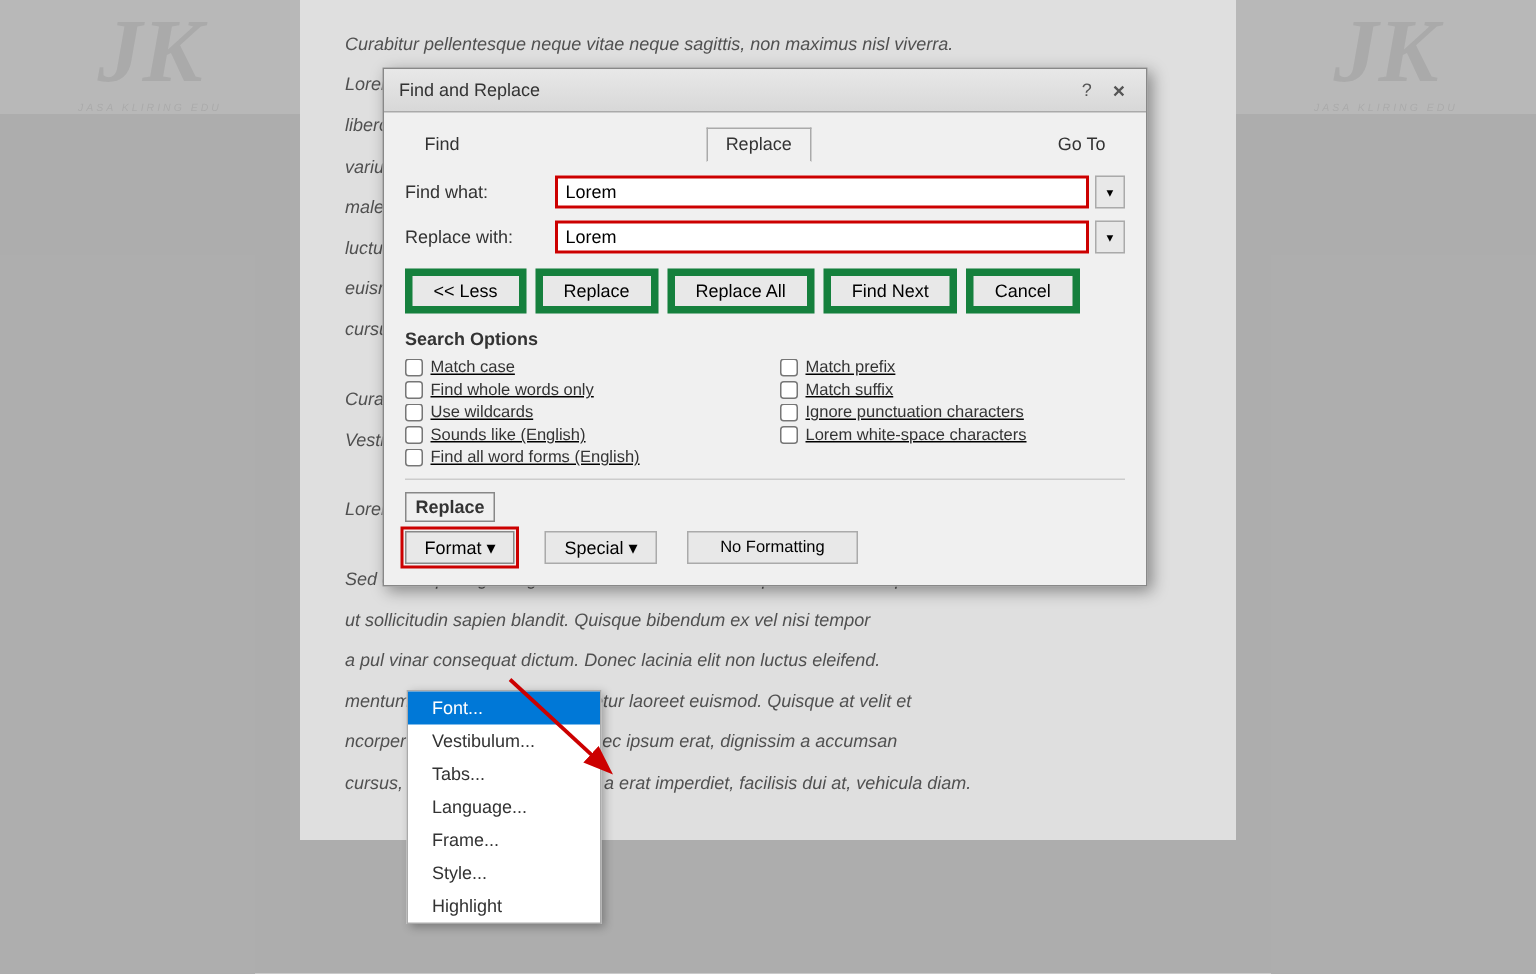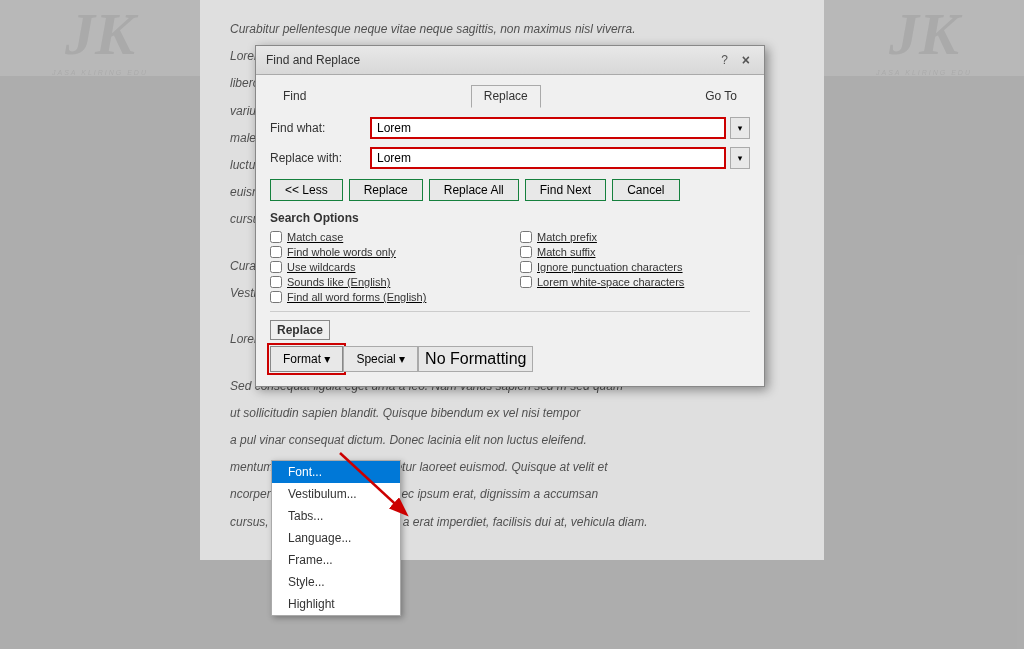"<< Less" .btn { border: 1px solid #15803d -> 5px solid #15803d }
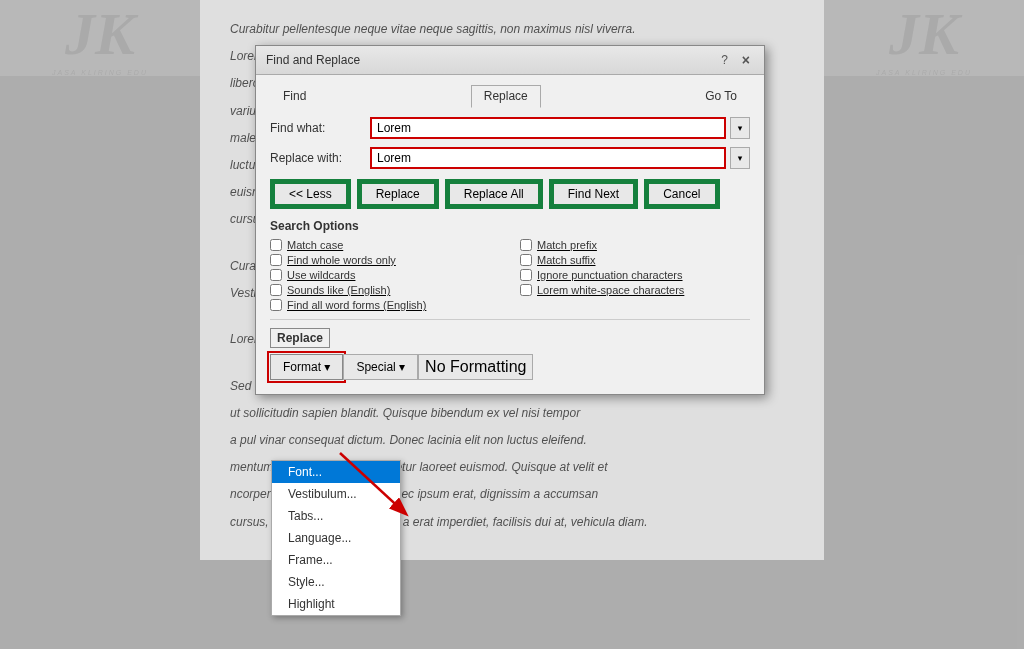"Format ▾" .format-buttons { gap: 0 -> 20px }
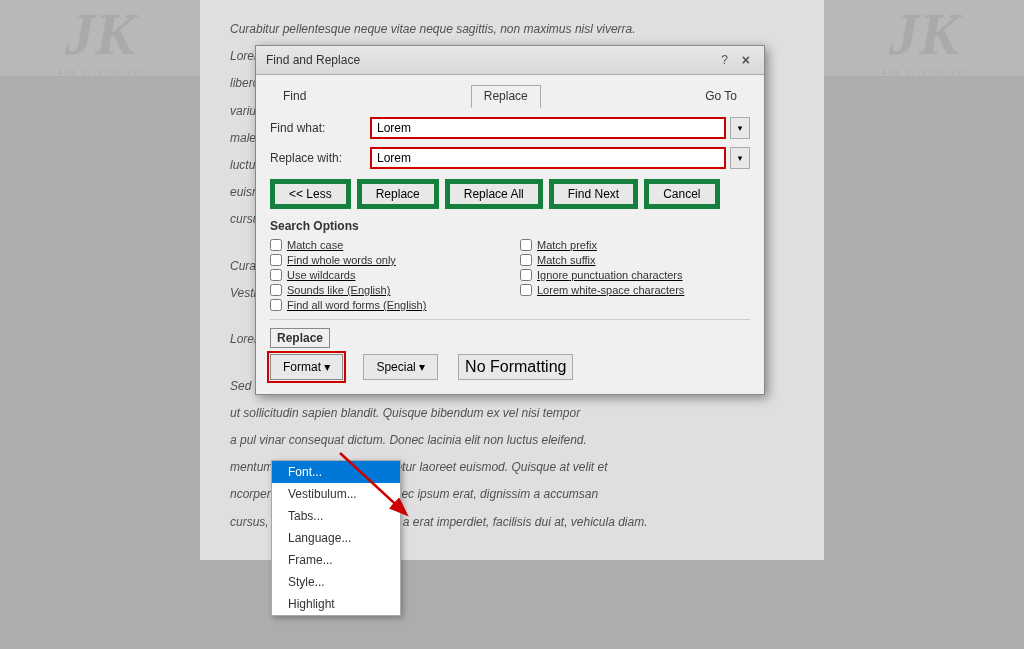"No Formatting" .no-format-btn { font-size: 16px -> 11px; padding: 3px 6px -> 3px 21px }
